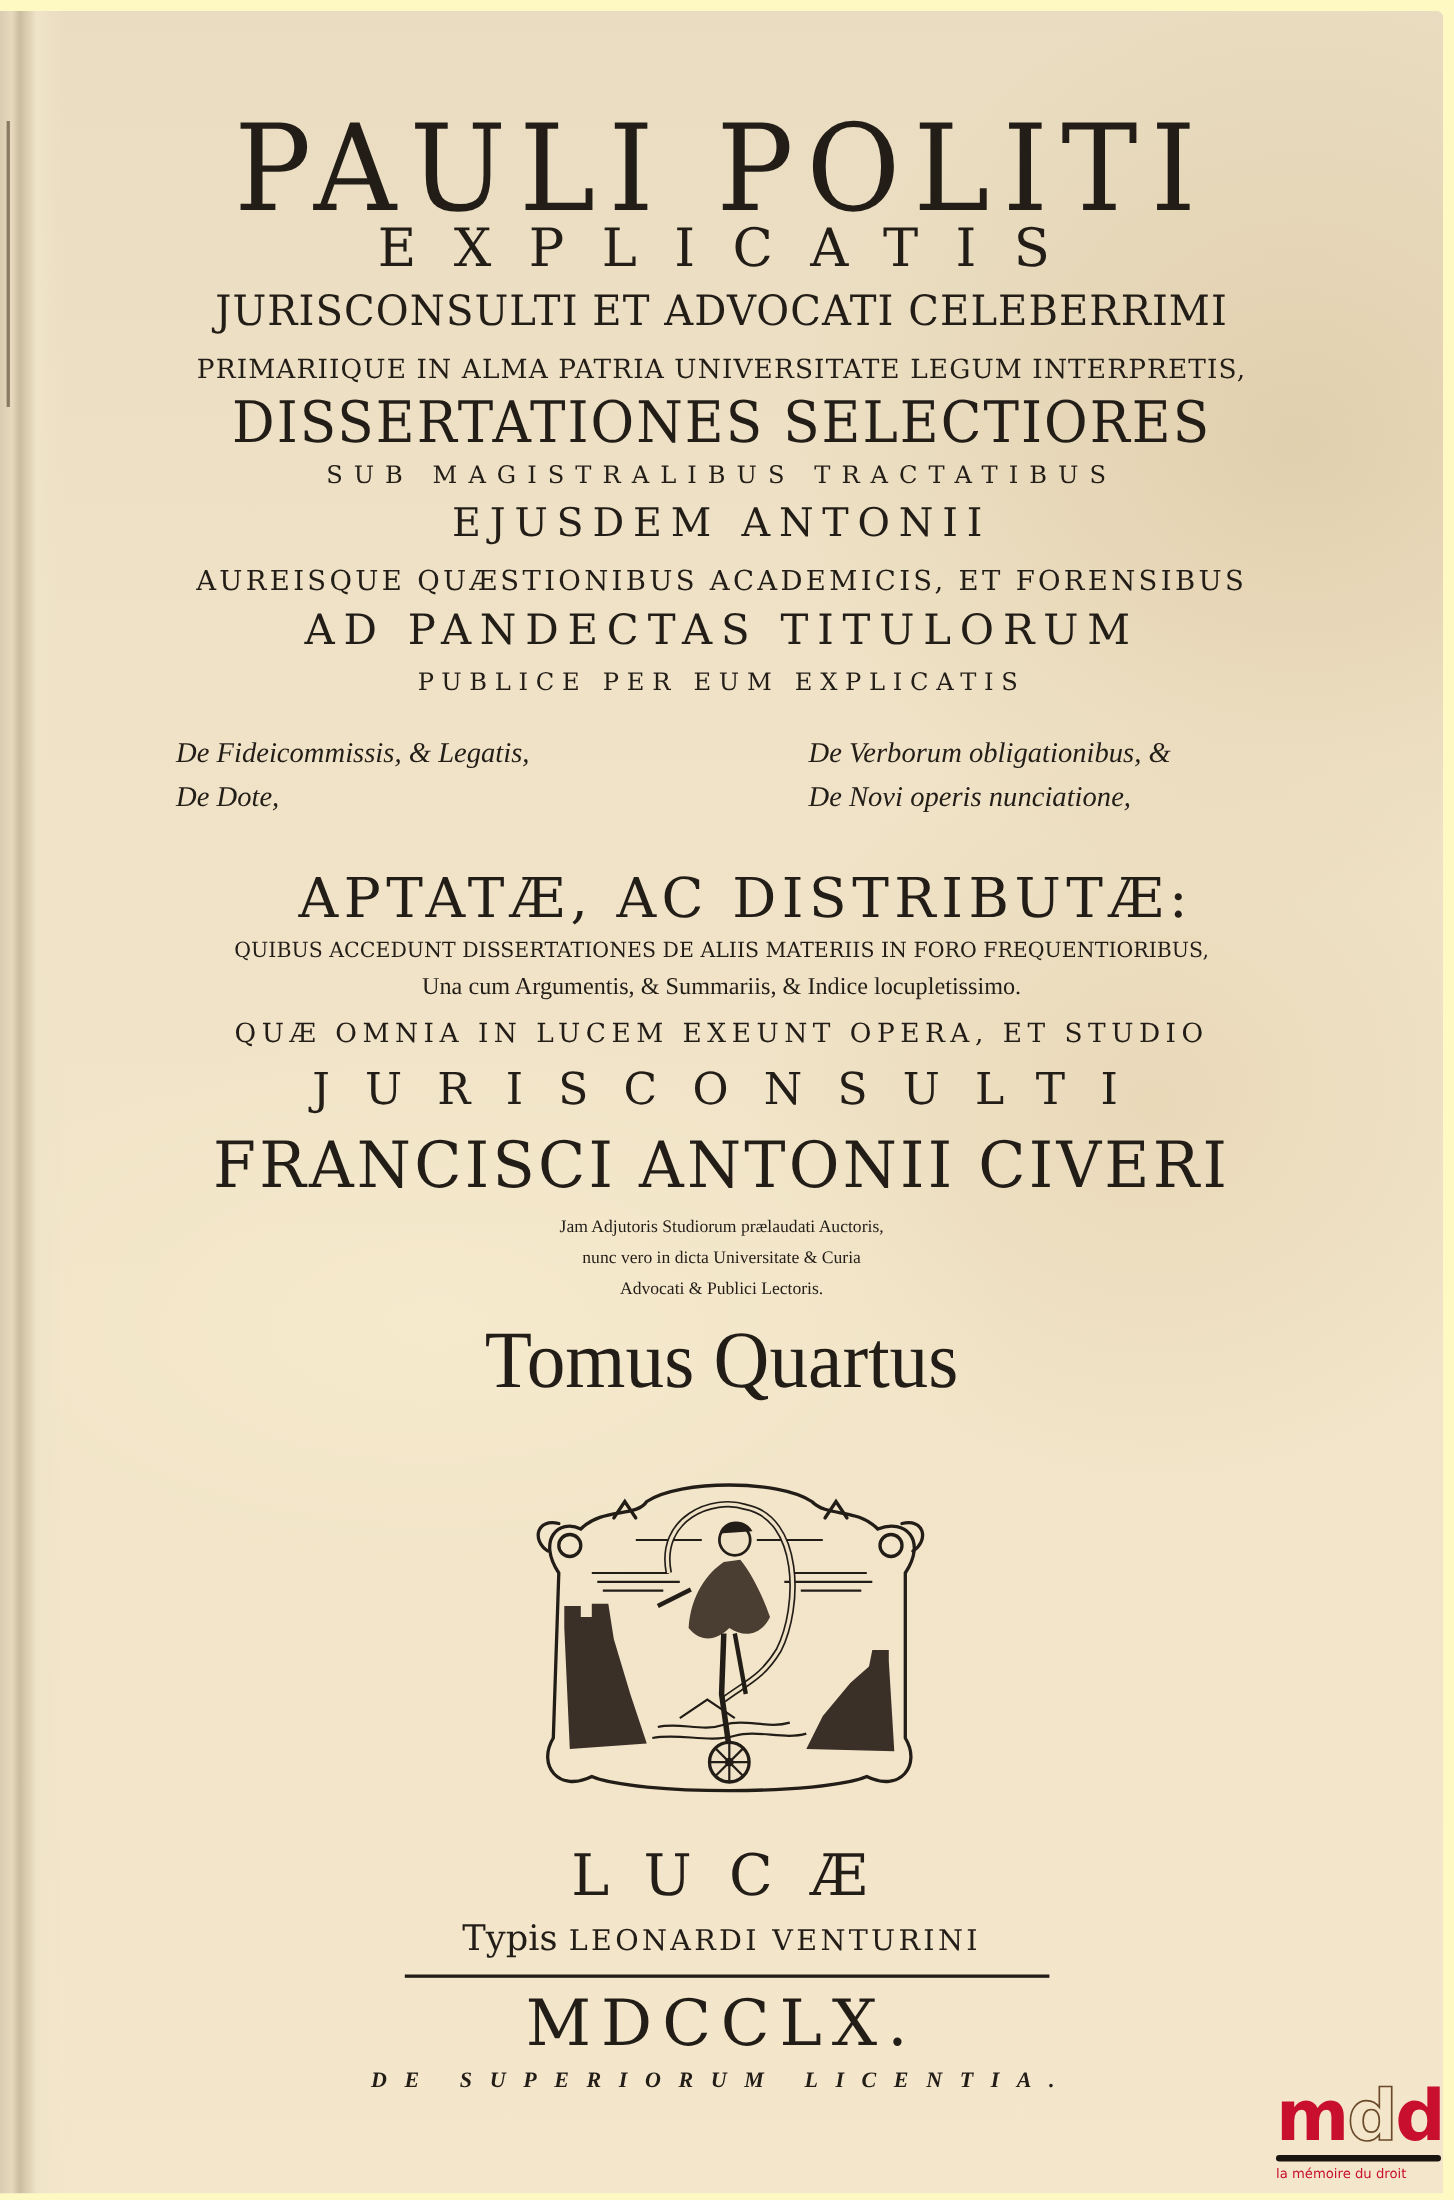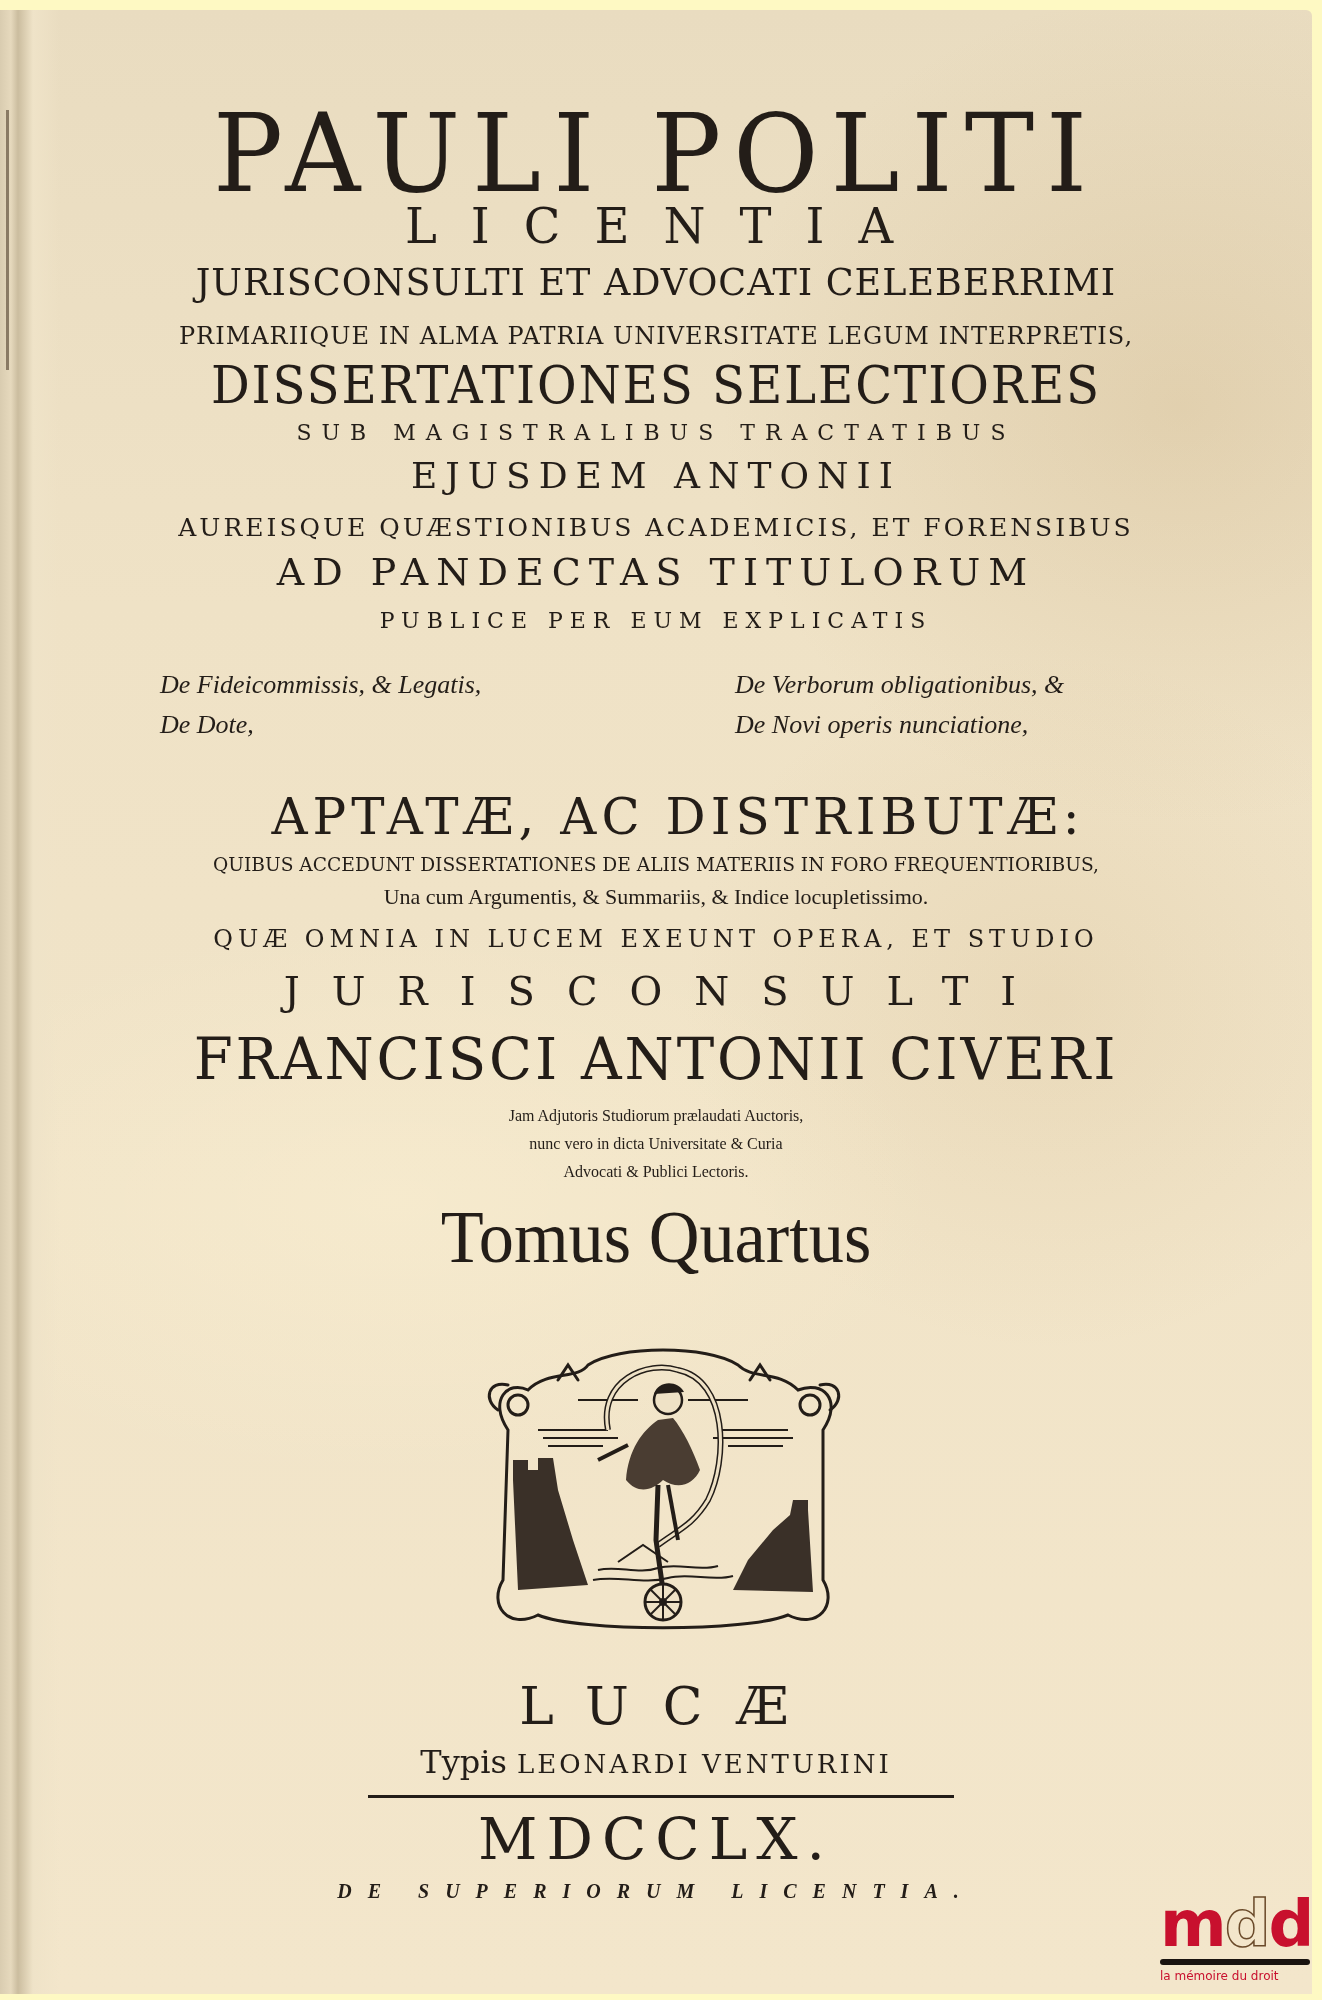"LICENTIA" div.line { text: LICENTIA -> EXPLICATIS }
